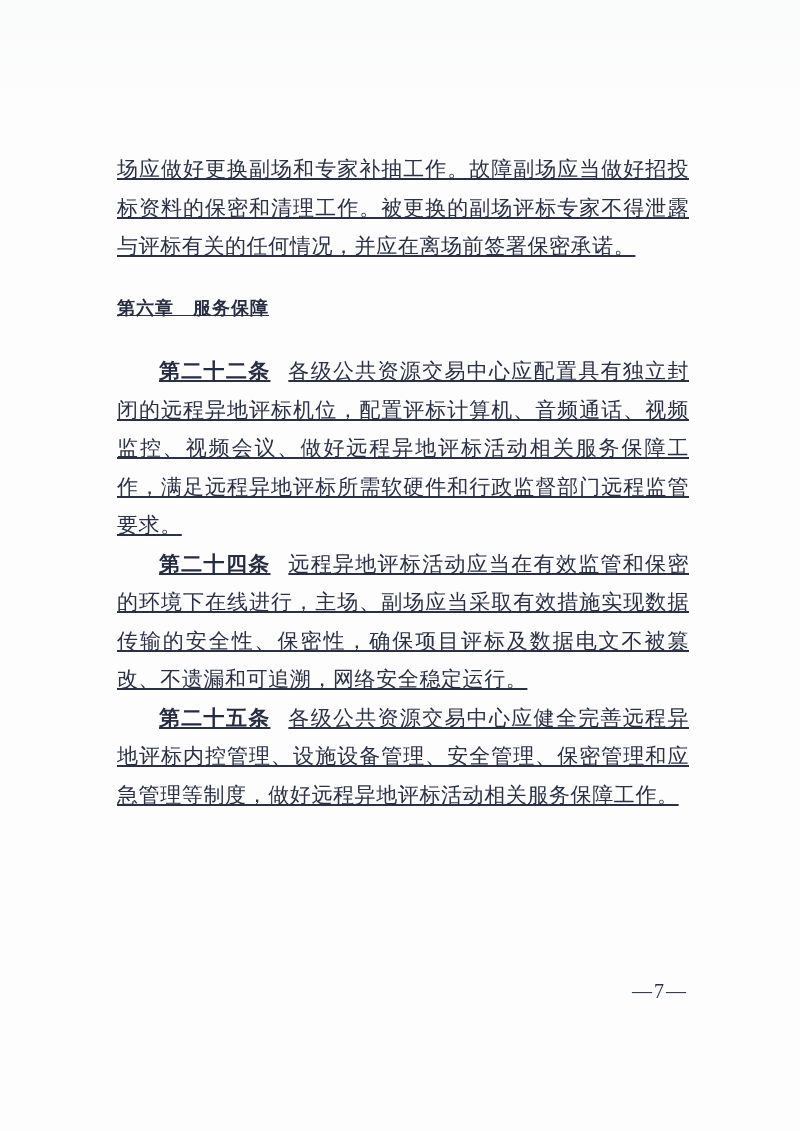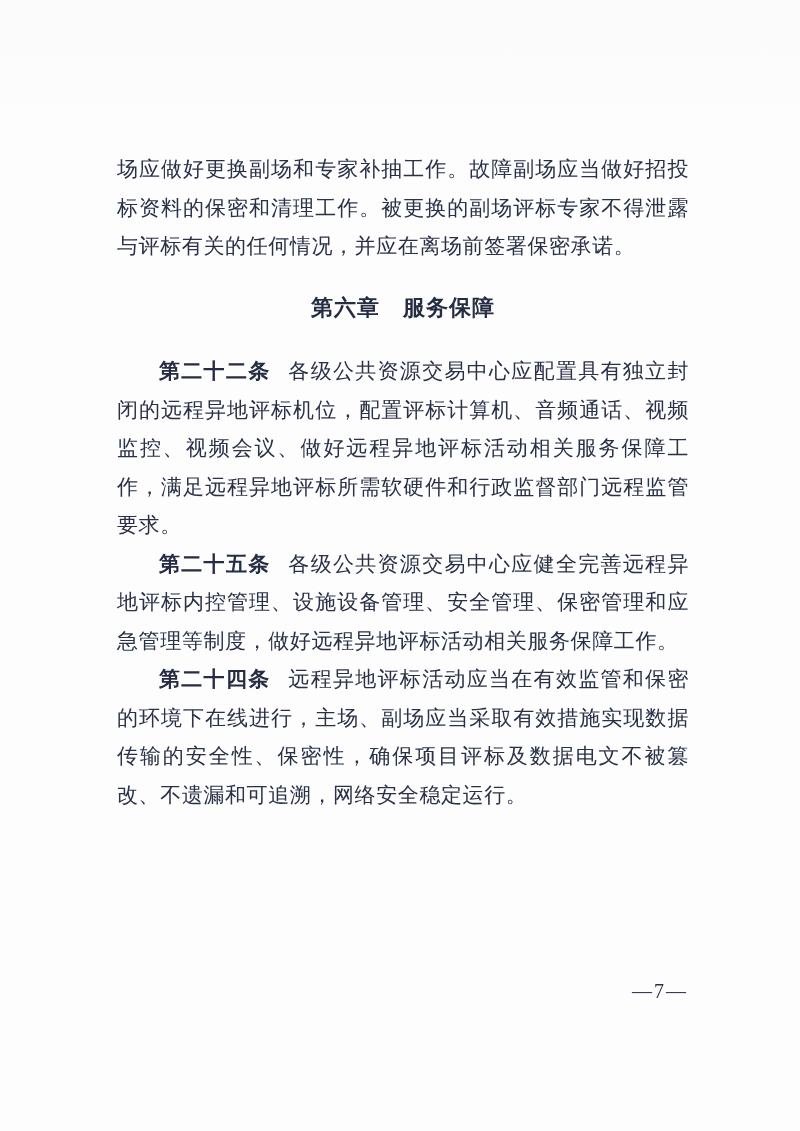"场应做好更换副场和专家补抽工作。故障副场应当做好招投标资料的保密和清理工作。被更" .text-block { text-decoration: none -> underline }
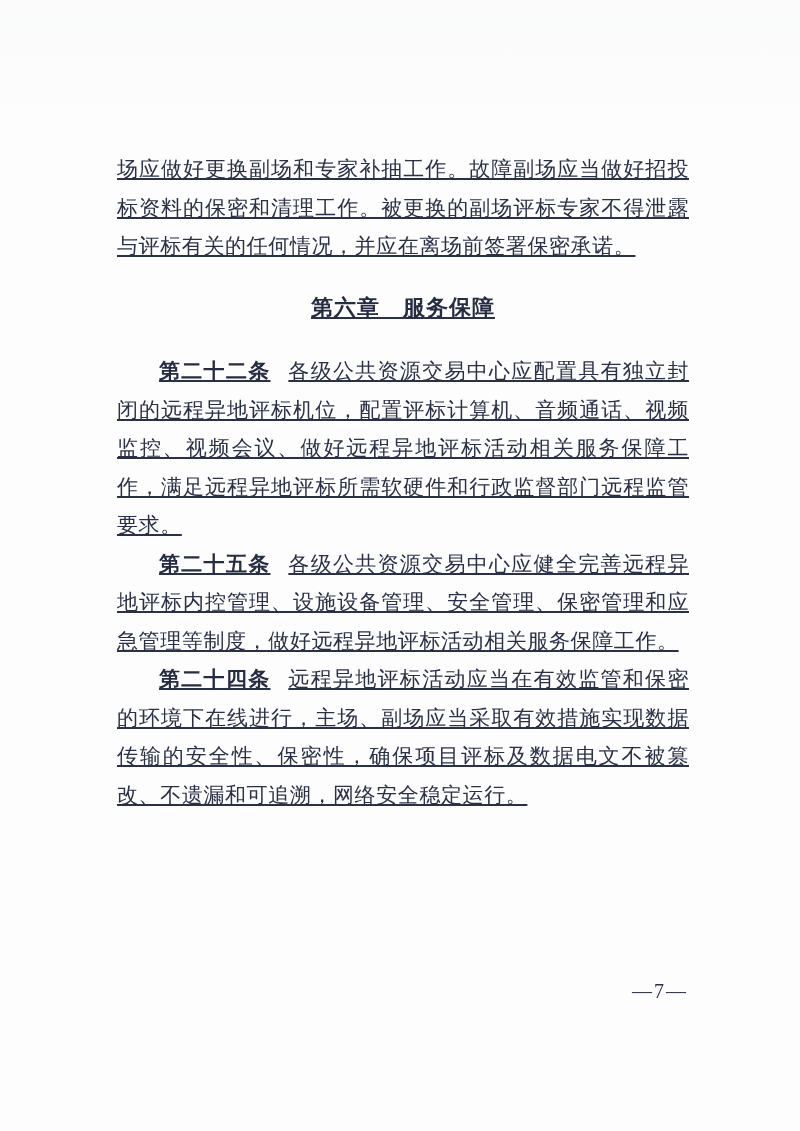"第六章 服务保障" .chapter { font-size: 22px -> 18px; text-align: center -> left }
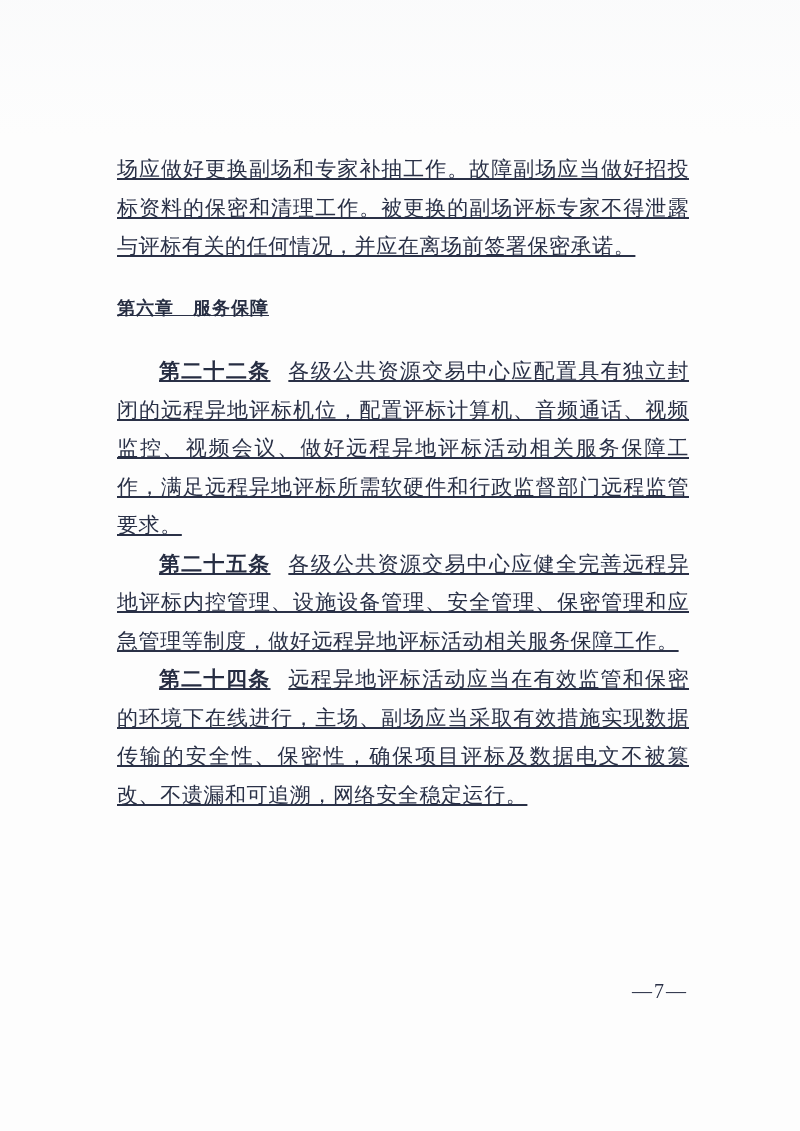"第二十五条" p.para { order: before "第二十四条" -> after "第二十四条" }
